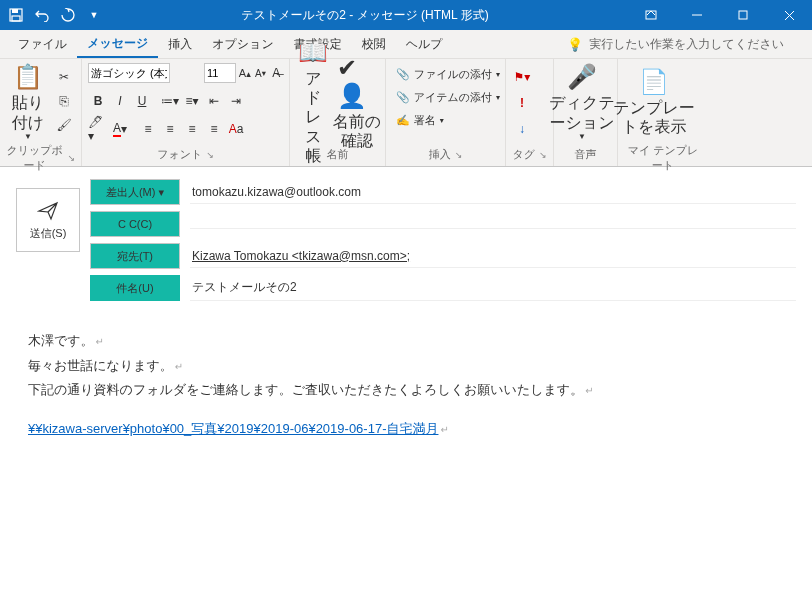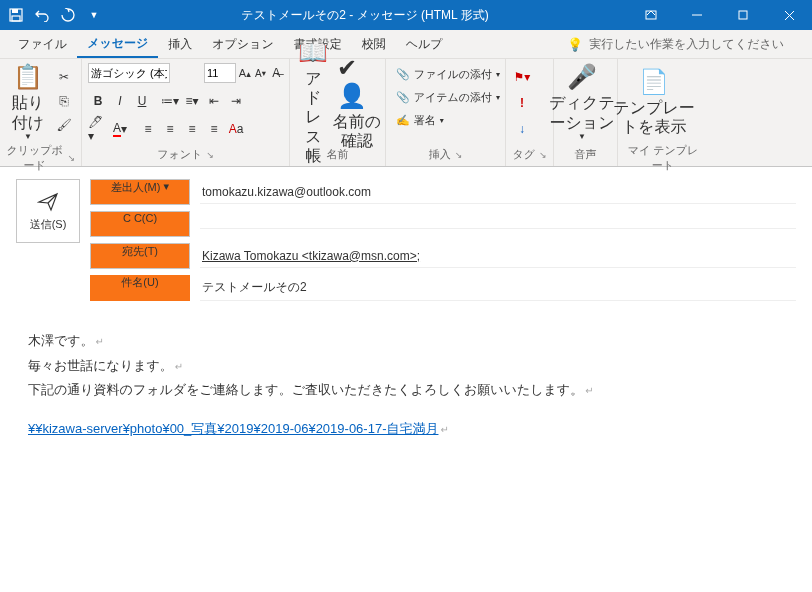"差出人(M)" .field-btn { align-items: none -> center; background: #f97316 -> #14b8a6; width: 100px -> 90px }
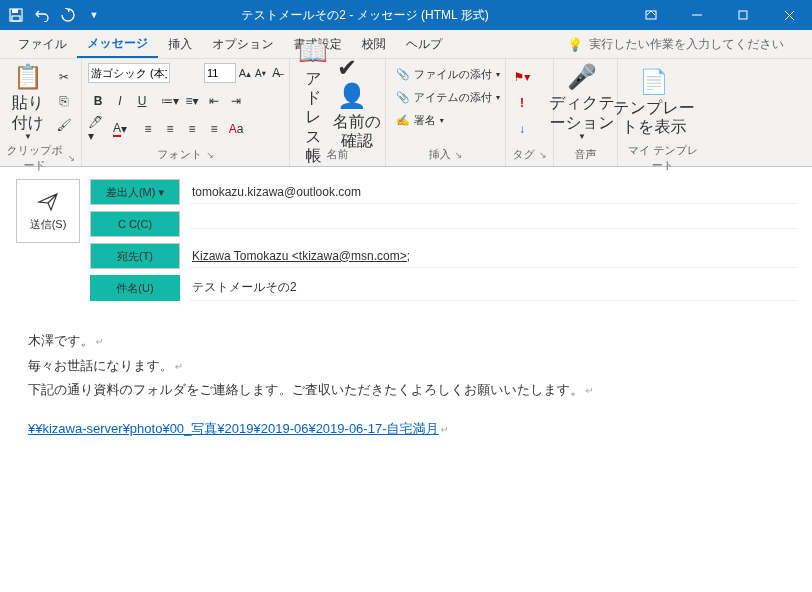"送信(S)" .send-area { margin-top: none -> 9px }
